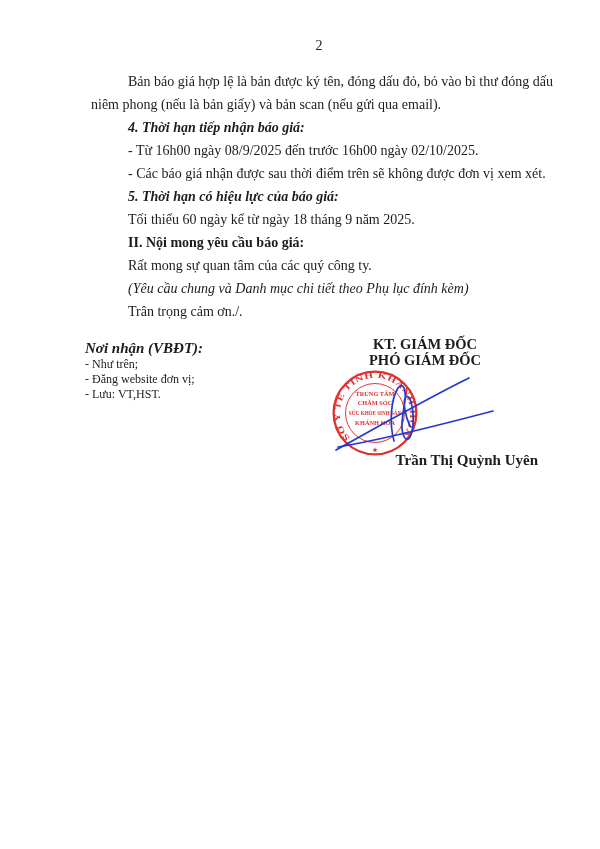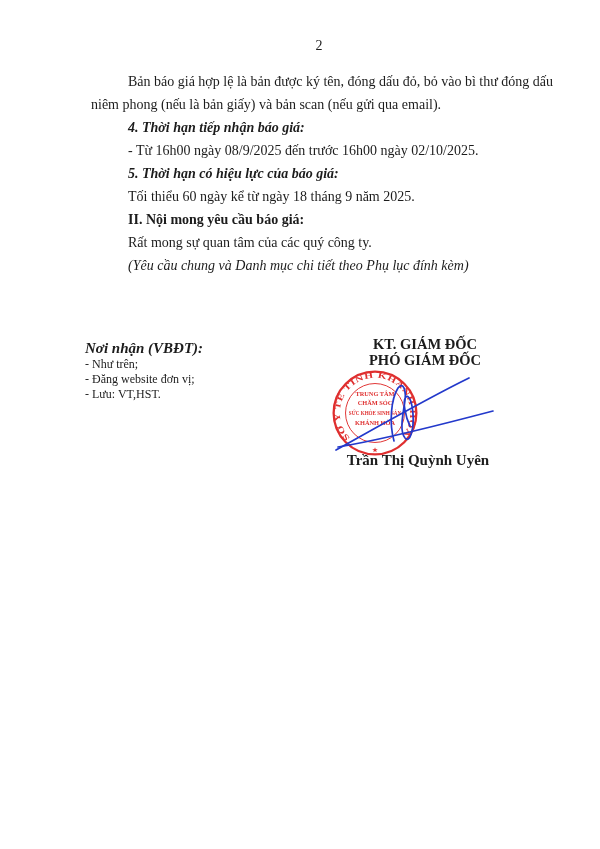"- Các báo giá nhận" div.line { html: none -> <div>- Các báo giá nhận được sau thời điểm trên sẽ không được đơn vị xem xét.</div> }
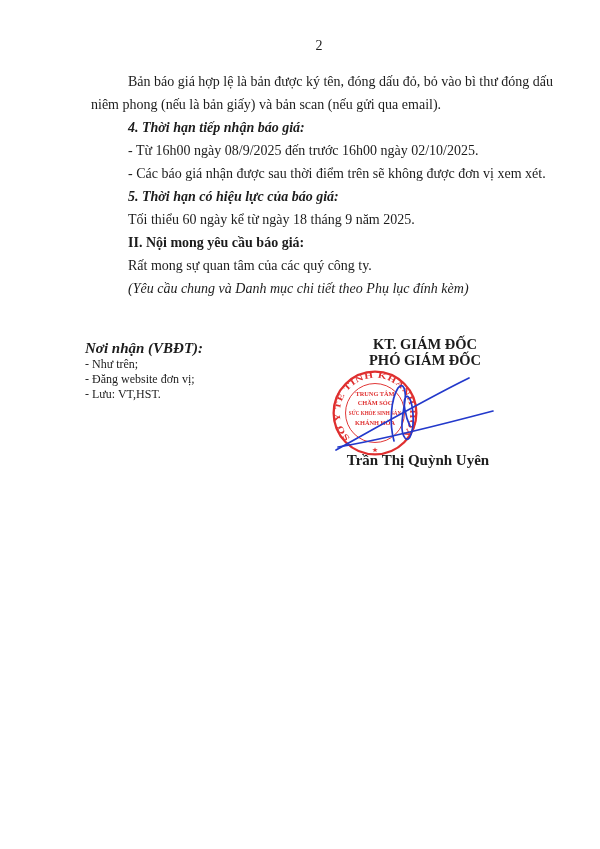"Trân trọng cảm ơn./." div.line { html: none -> <div>Trân trọng cảm ơn./.</div> }
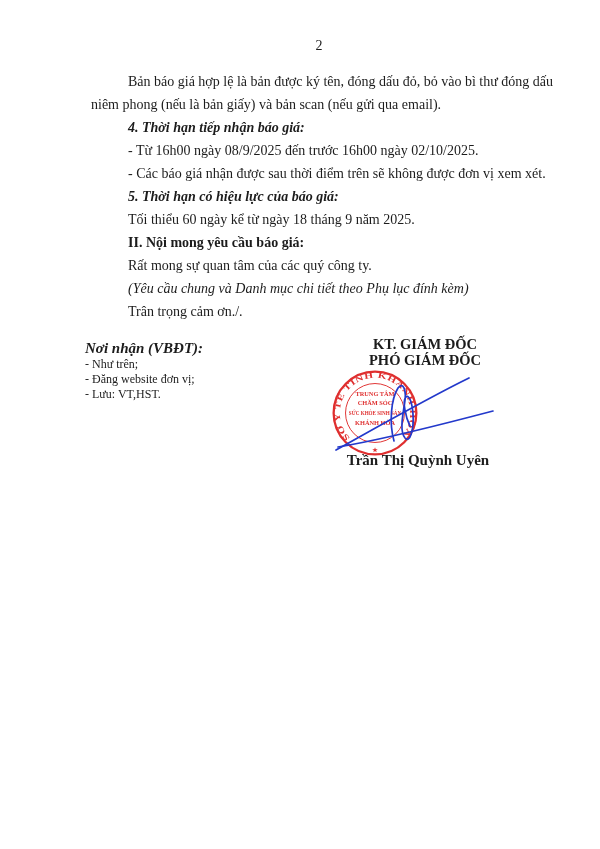"Trần Thị Quỳnh Uyên" .signer-name { text-align: center -> right }
